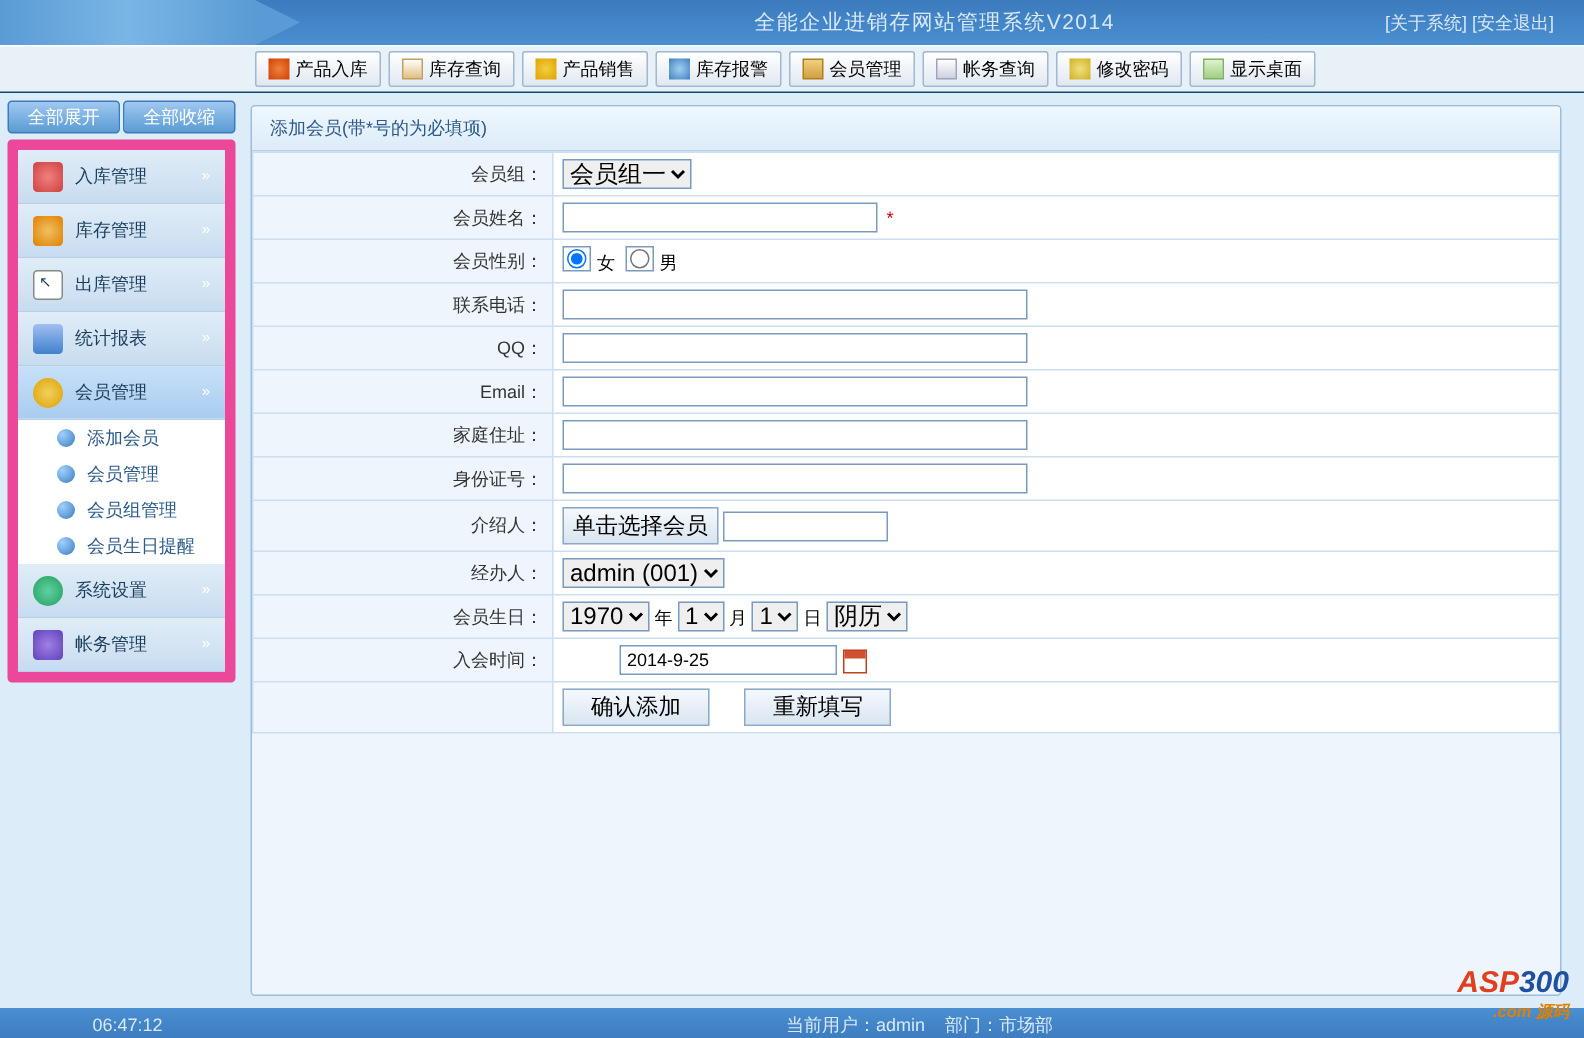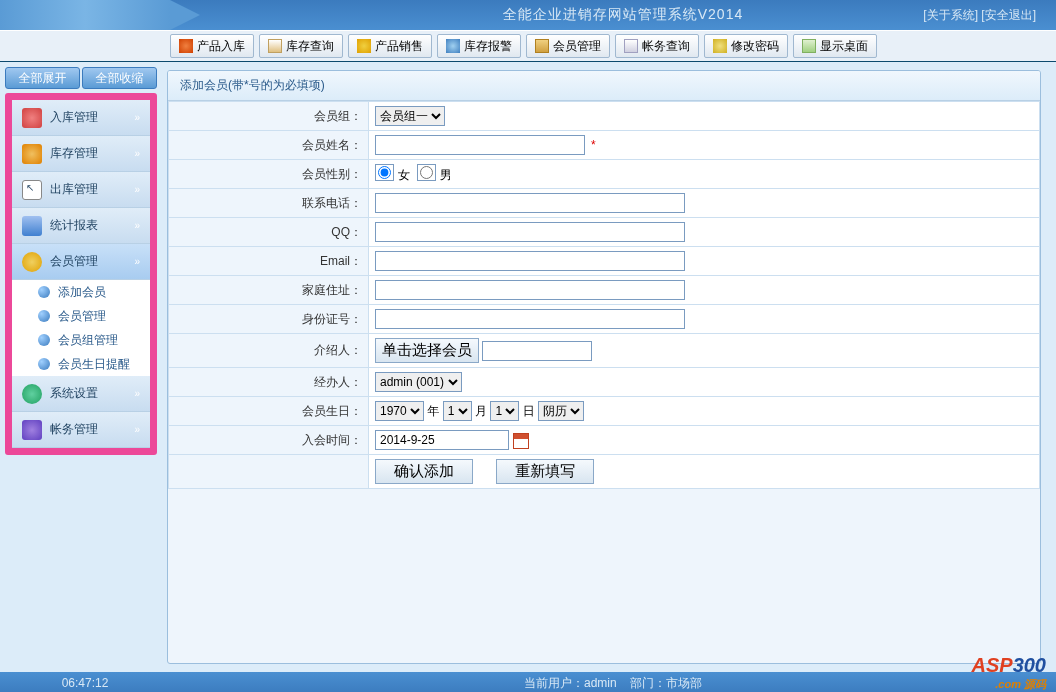"会员组一" select { font-size: 12px -> 16px }
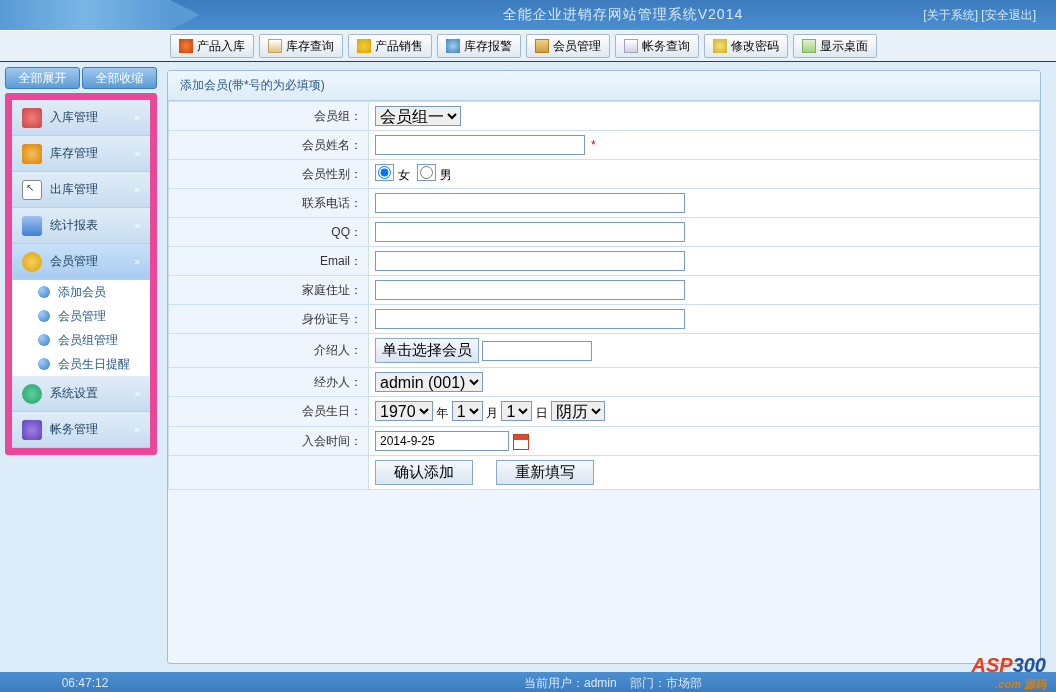"2014-9-25" input.w3 { margin-left: none -> 38px; width: 134px -> 145px }
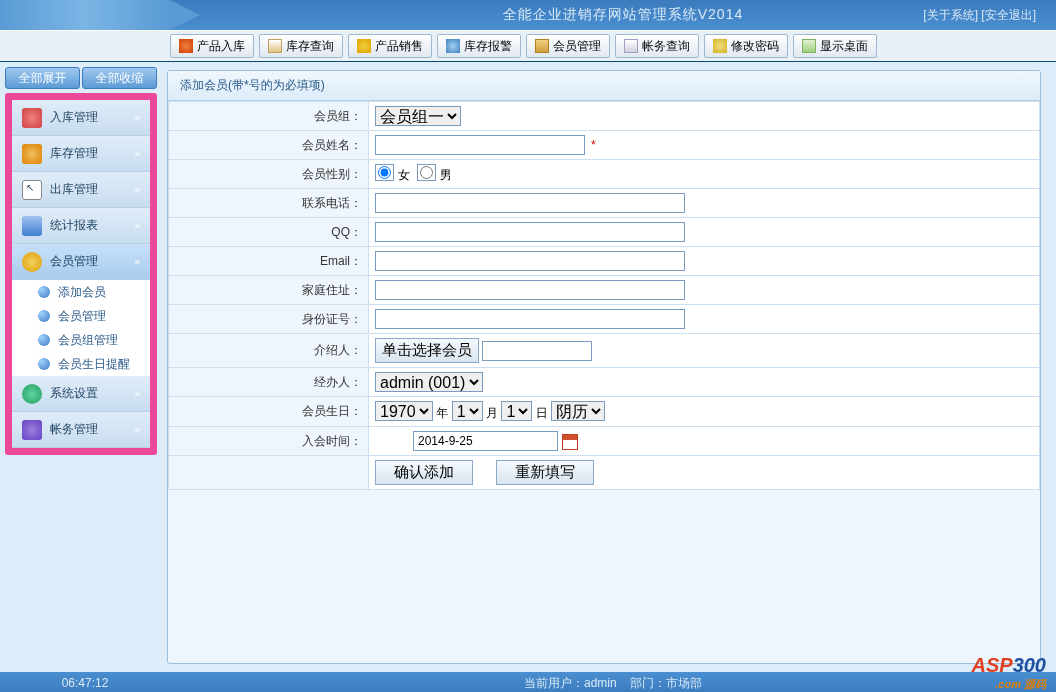"ASP300" .logo { bottom: 2px -> 12px }
